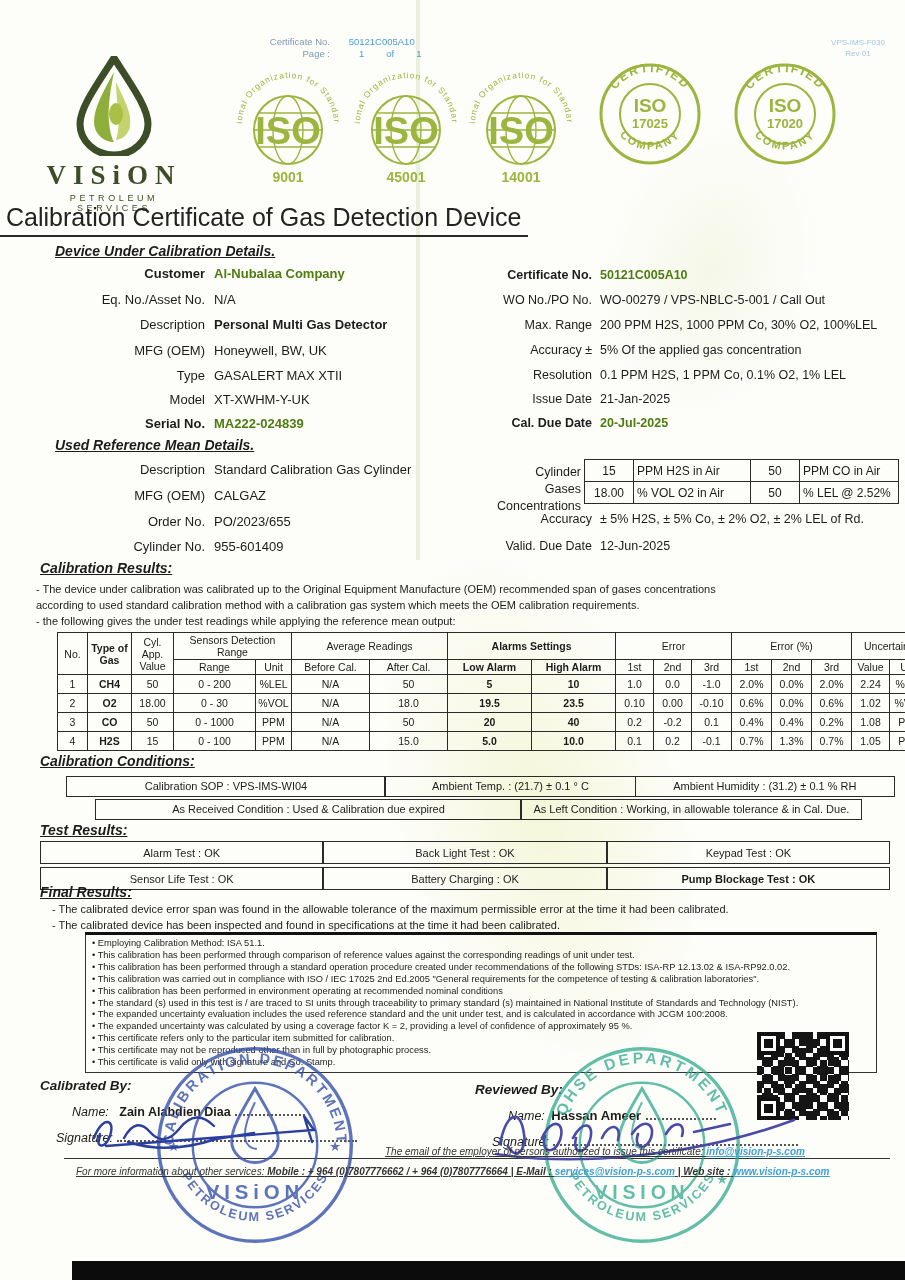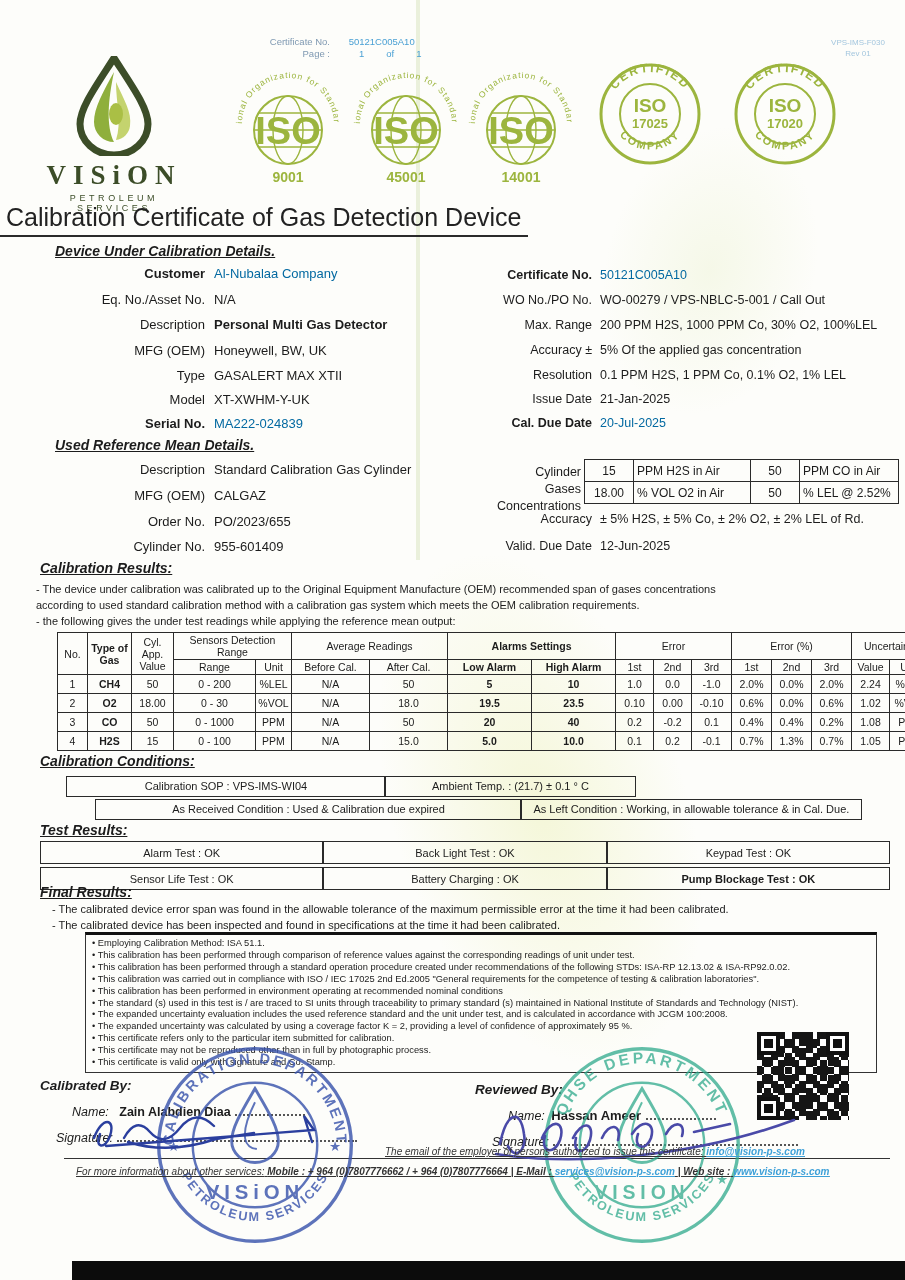"Al-Nubalaa Company" .blue { color: #0369a1 -> #4d7c0f; font-weight: normal -> bold }
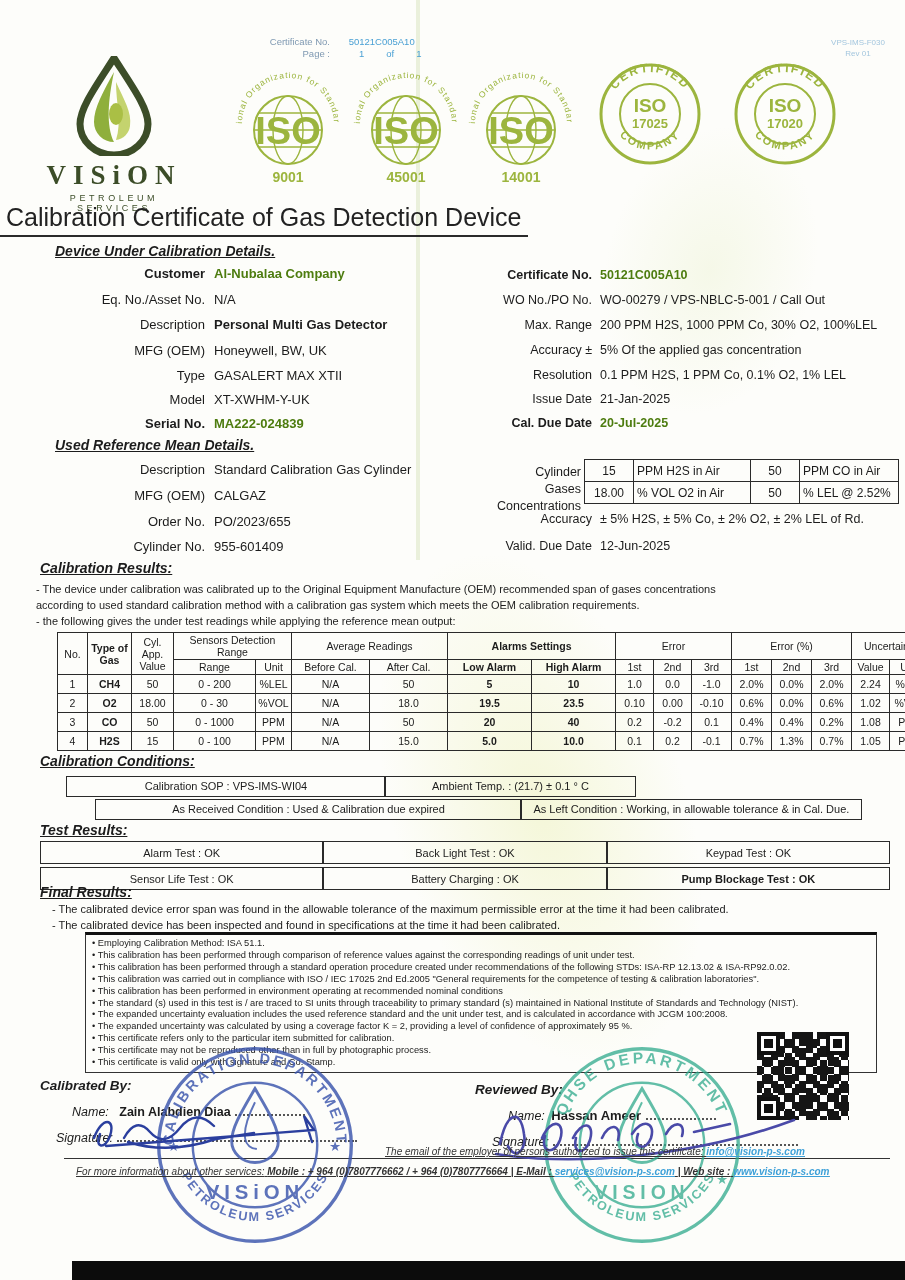"Ambient Humidity : (31.2) ±" div { html: none -> <div>Ambient Humidity : (31.2) ± 0.1 % RH</div> }
